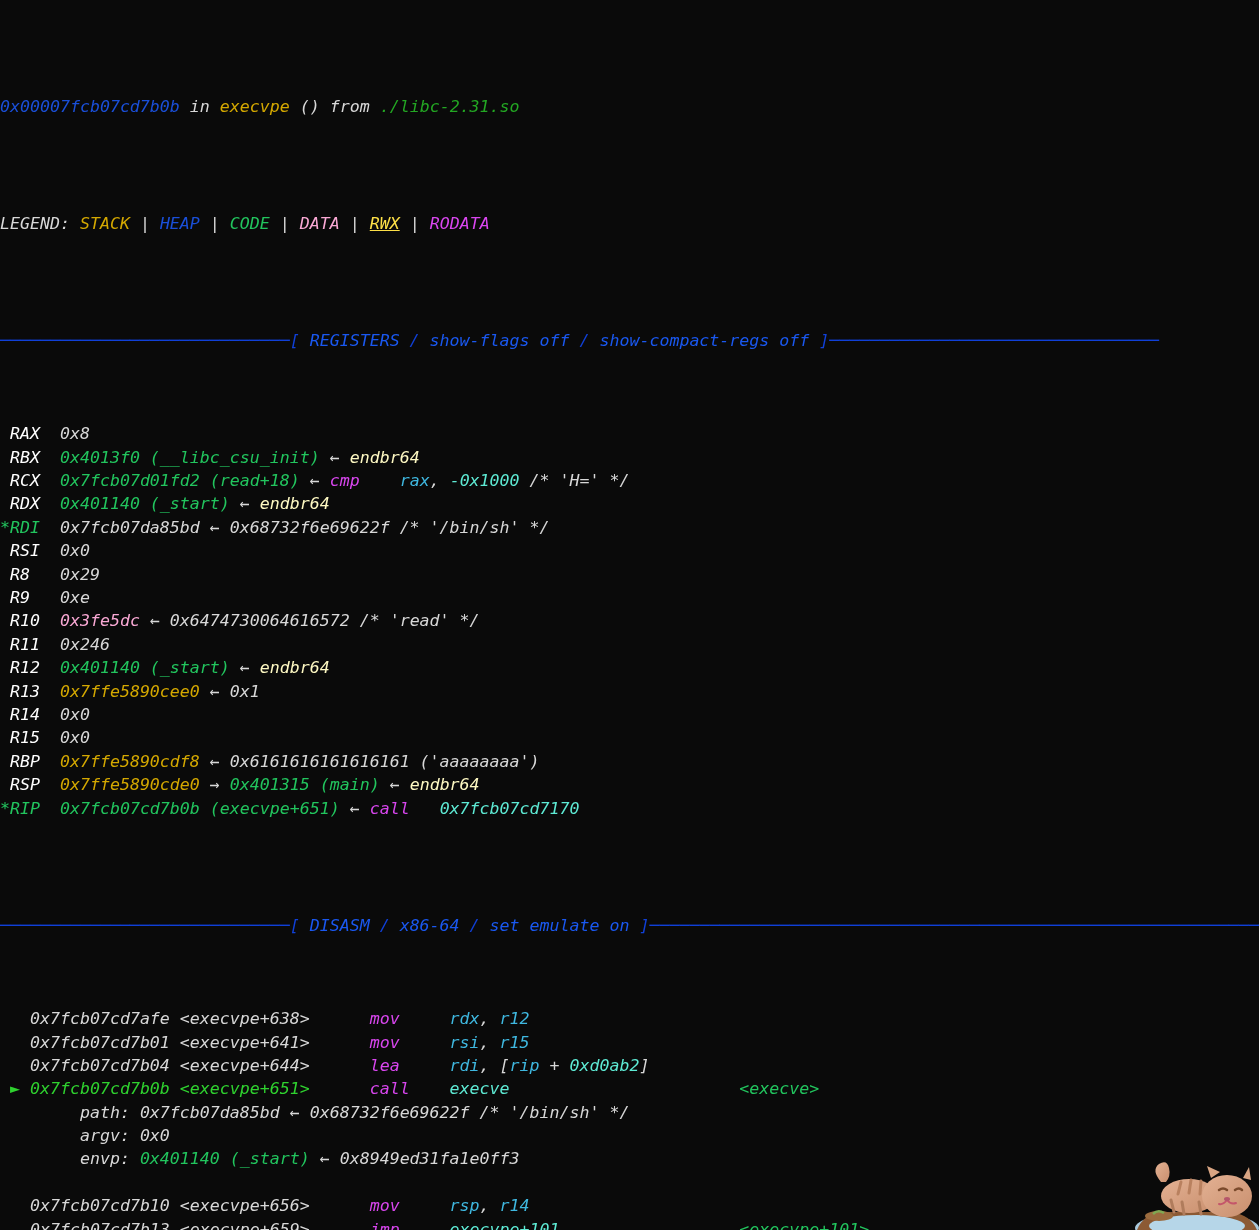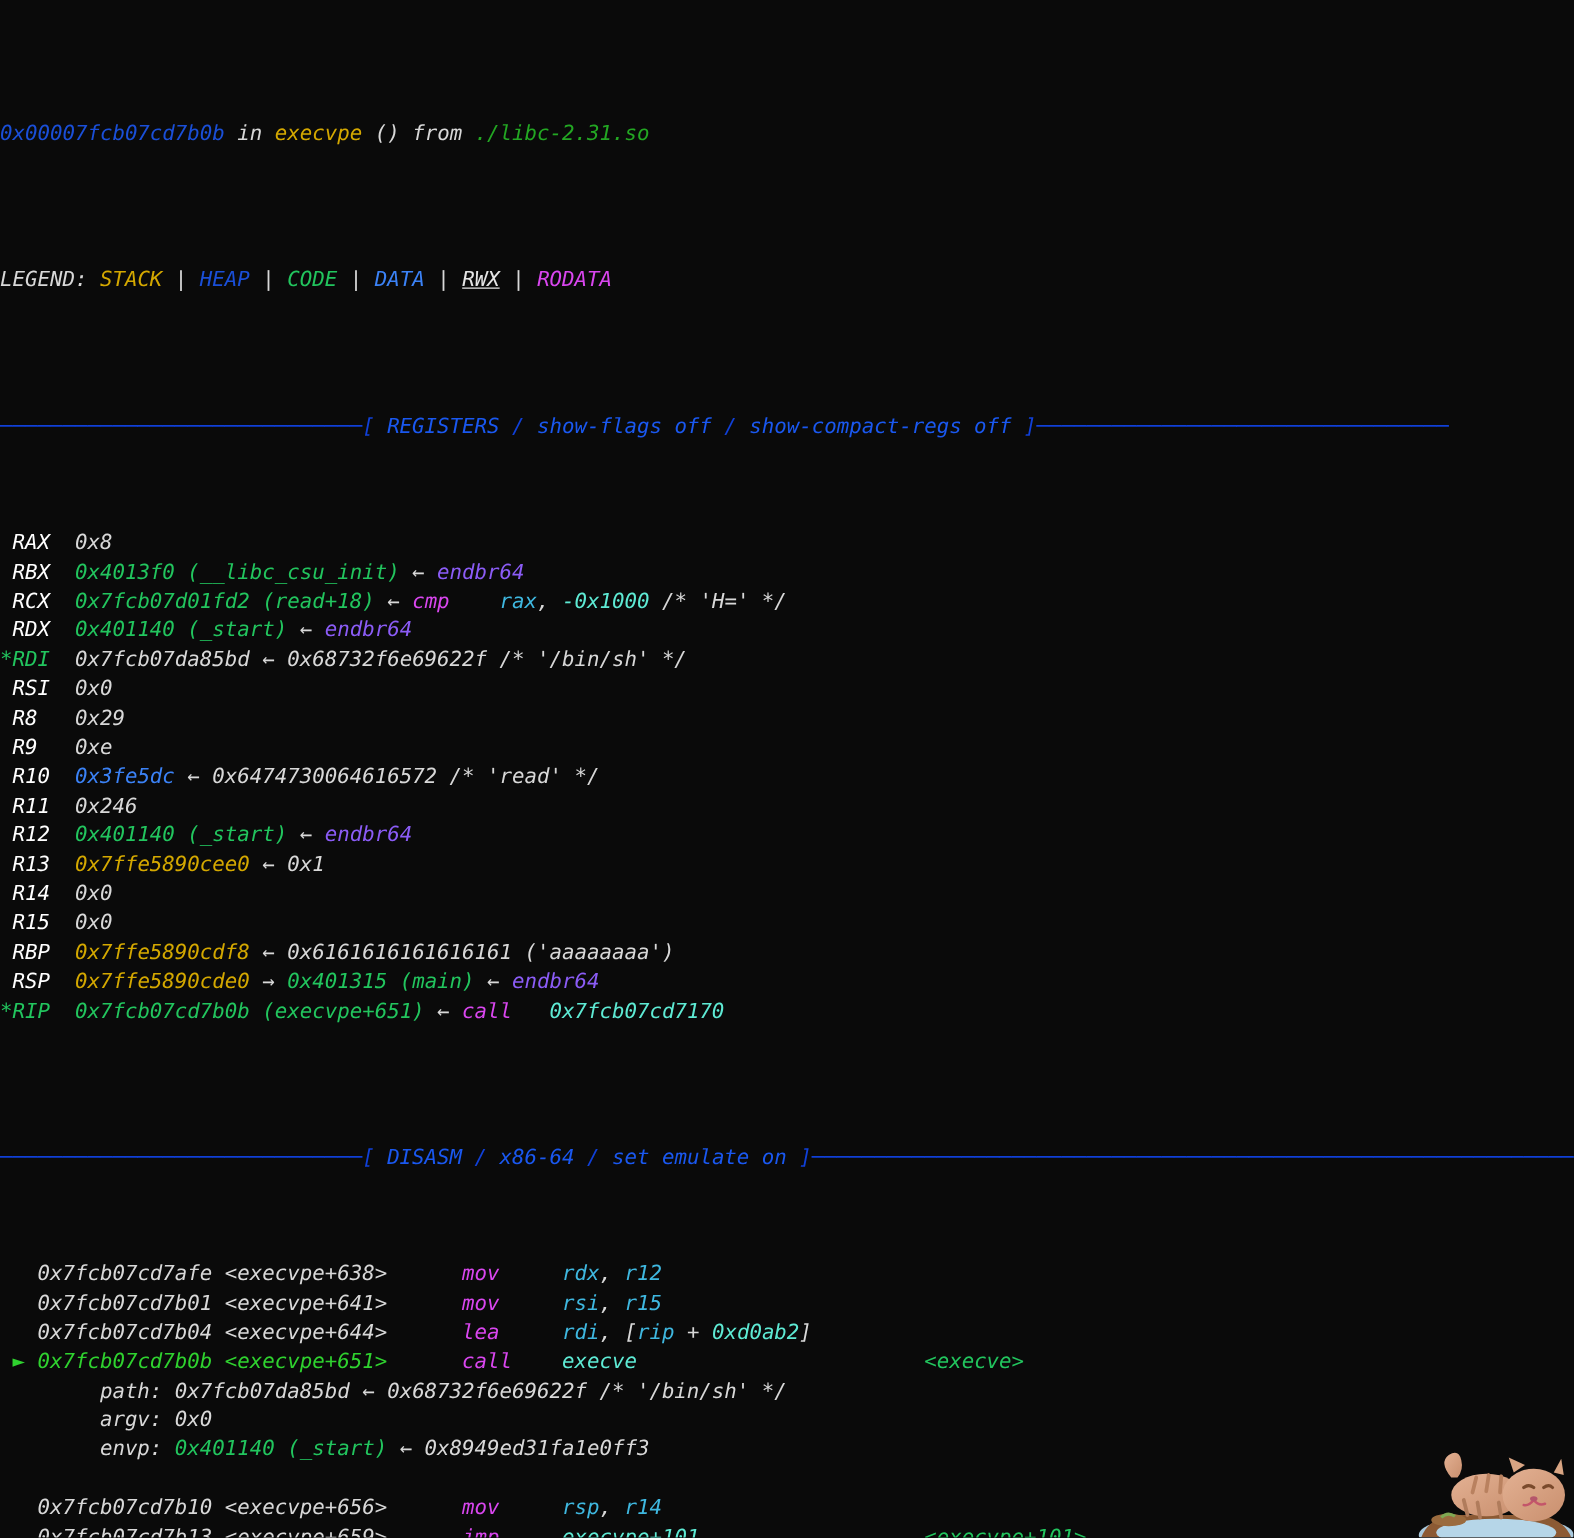"DATA" .c-data { color: #3b82f6 -> #f9a8d4 }
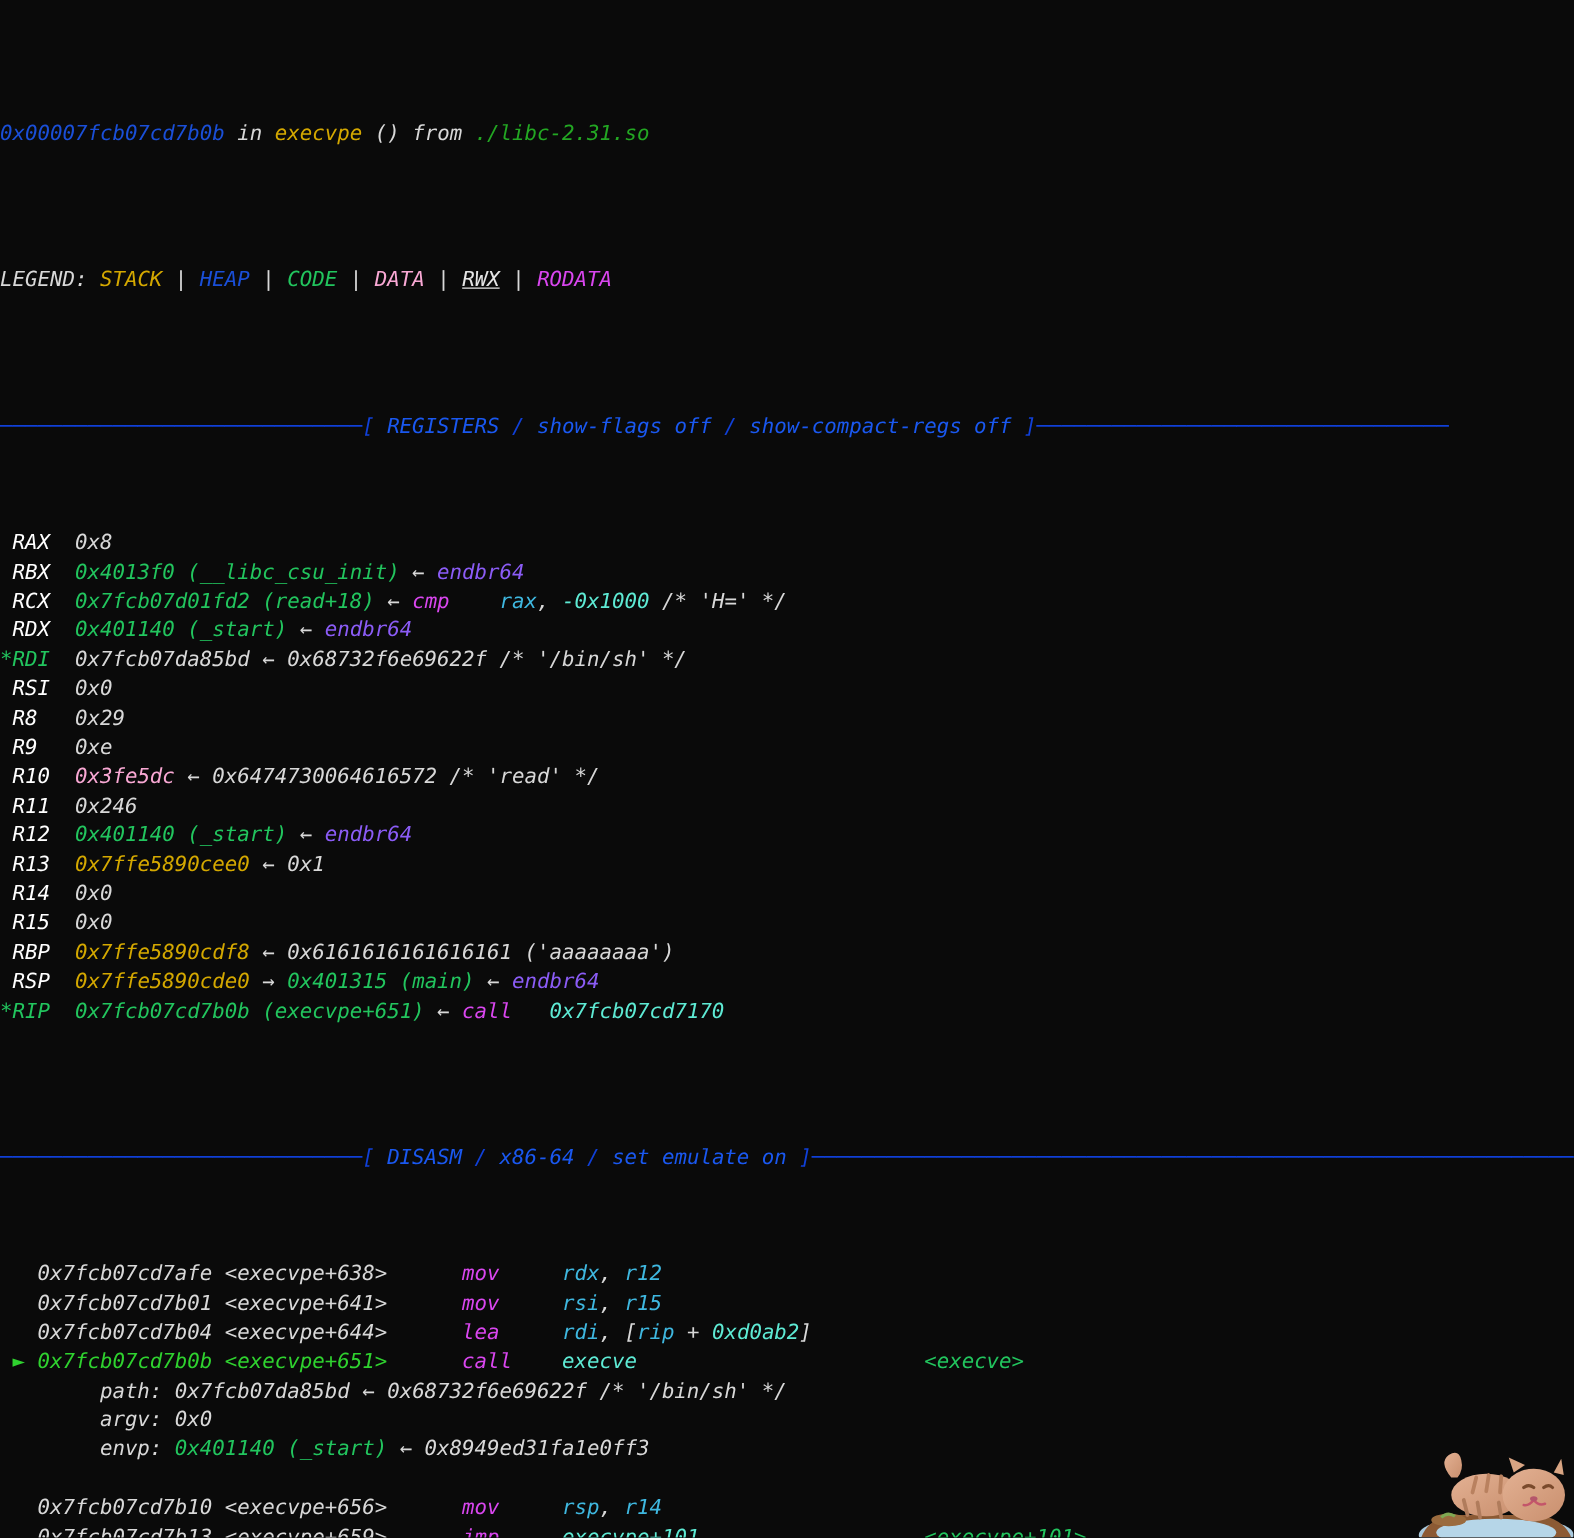"RWX" .c-rwx { color: #e5e5e5 -> #fde047 }
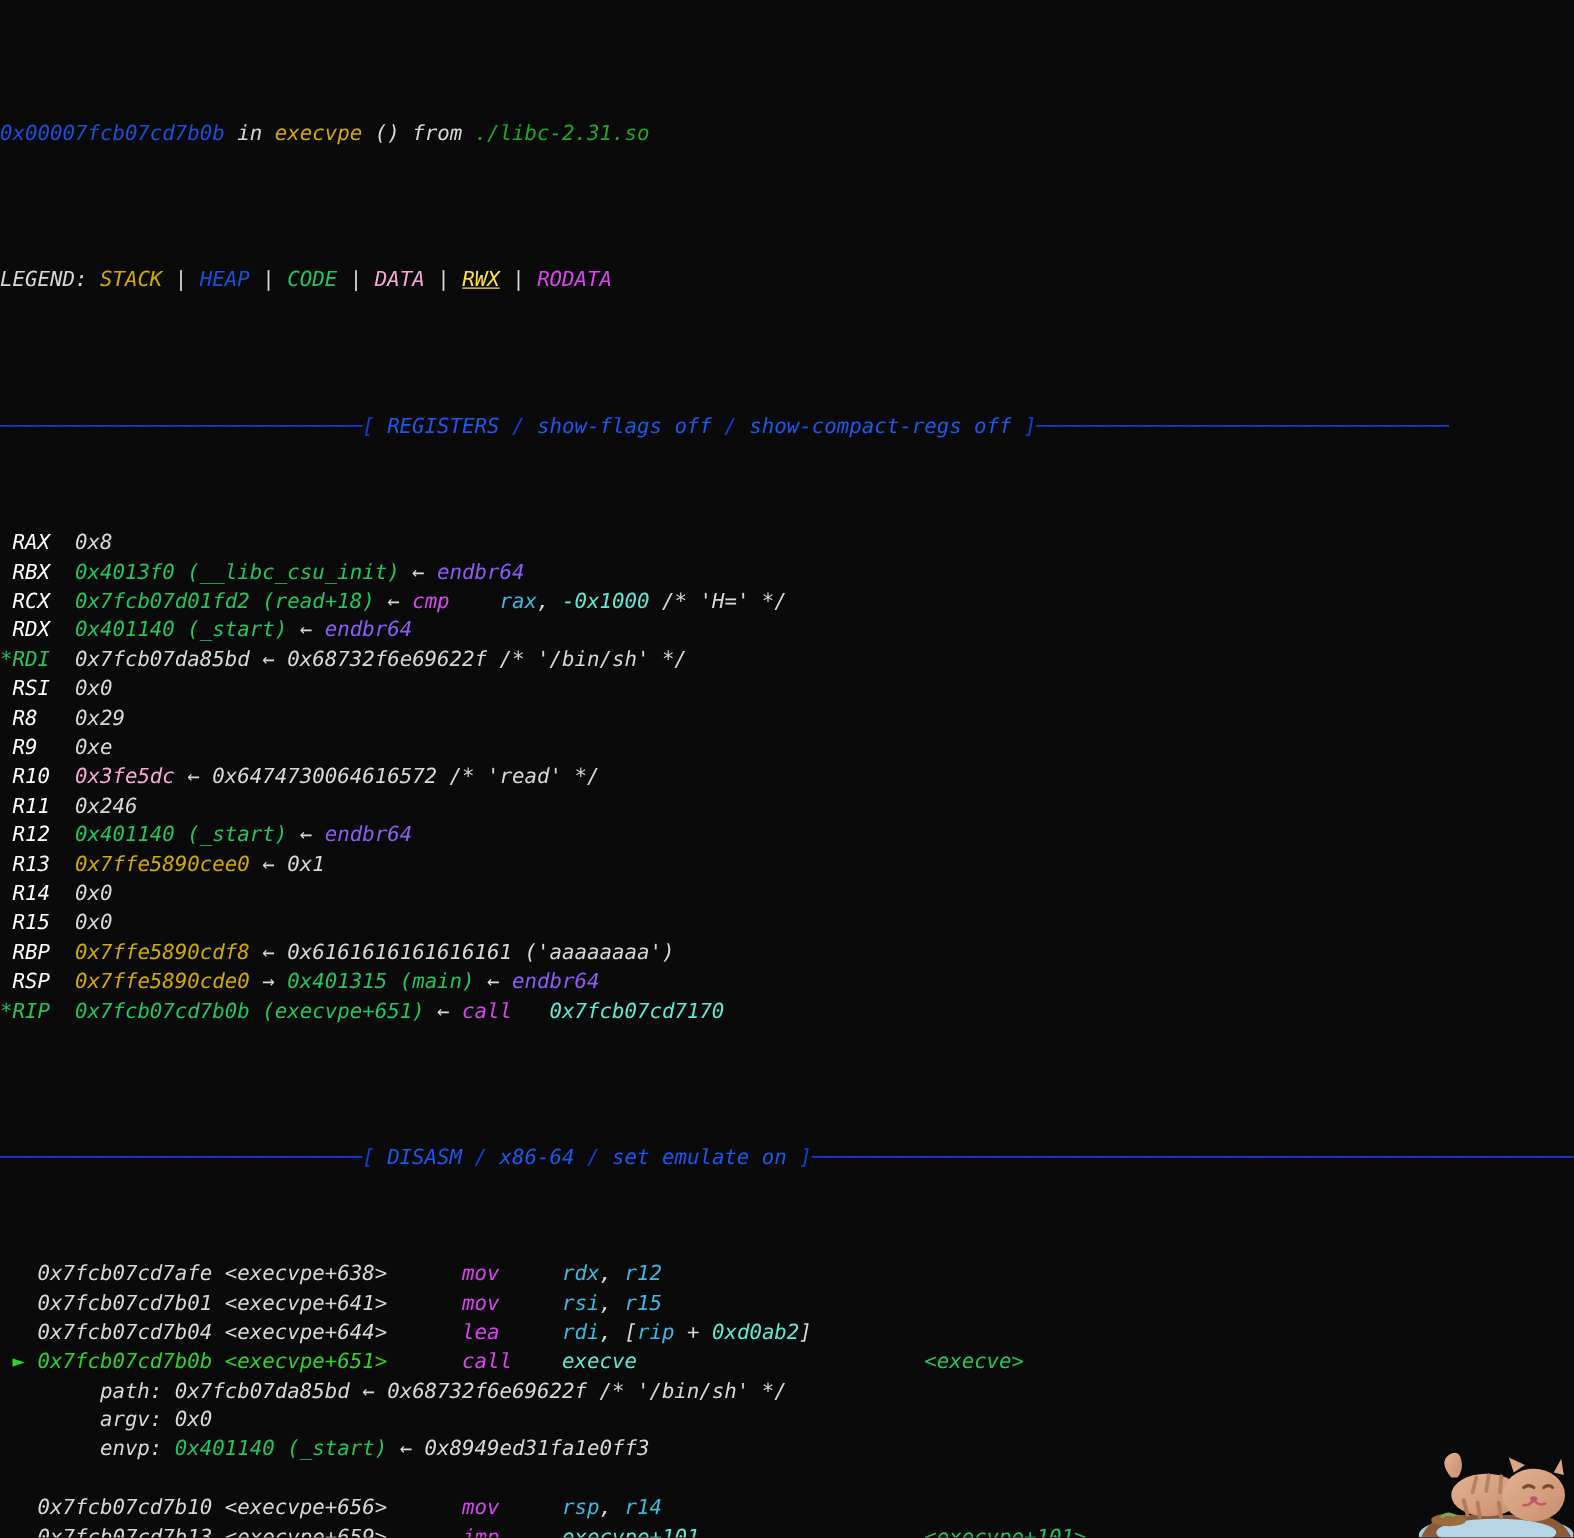"endbr64" .c-endbr { color: #8b5cf6 -> #fef9c3 }
